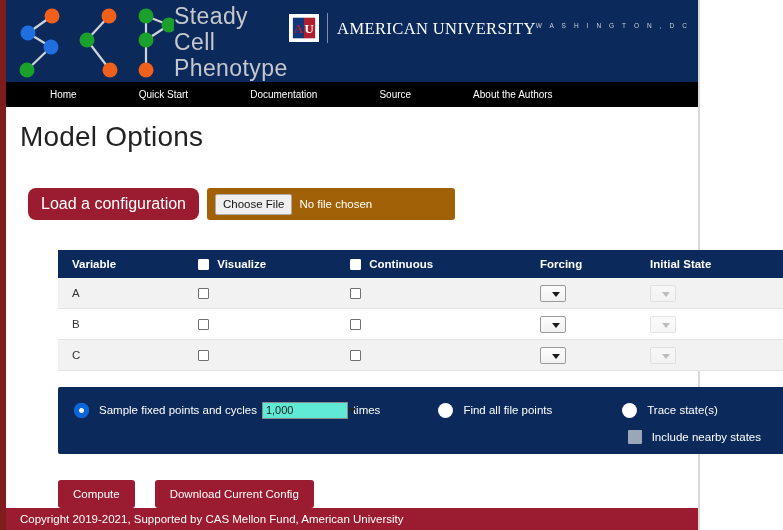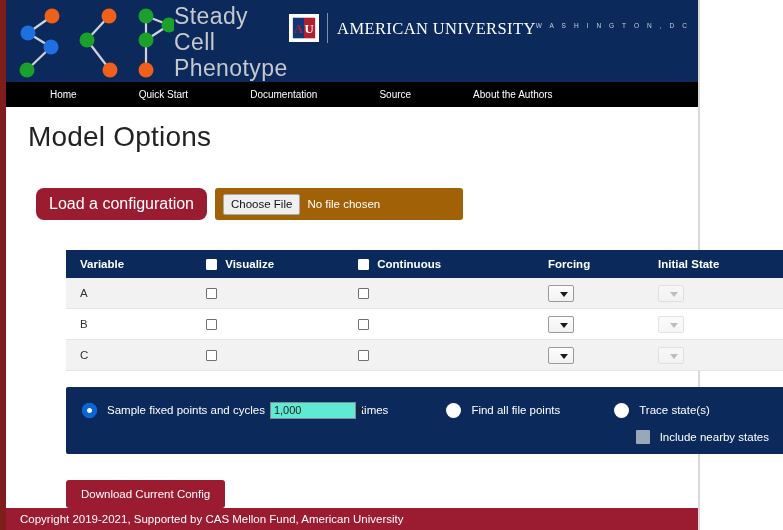"Model Options" .content { padding: 0 0 0 8px -> 0 0 0 0 }
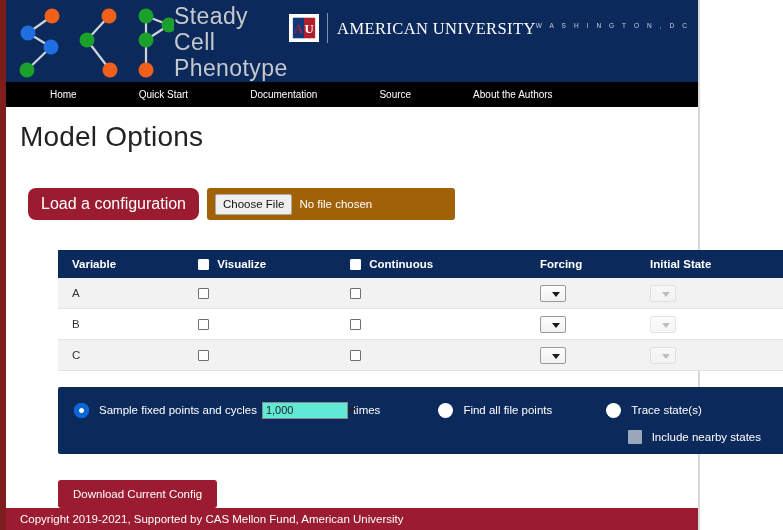"Trace state(s)" div.opt-item { margin-left: 54px -> 70px }
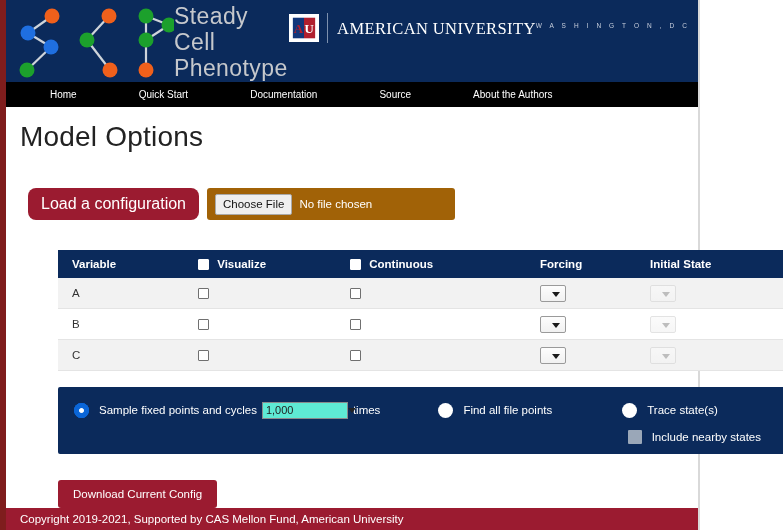"Compute" button.btn-action { html: none -> <button>Compute</button> }
